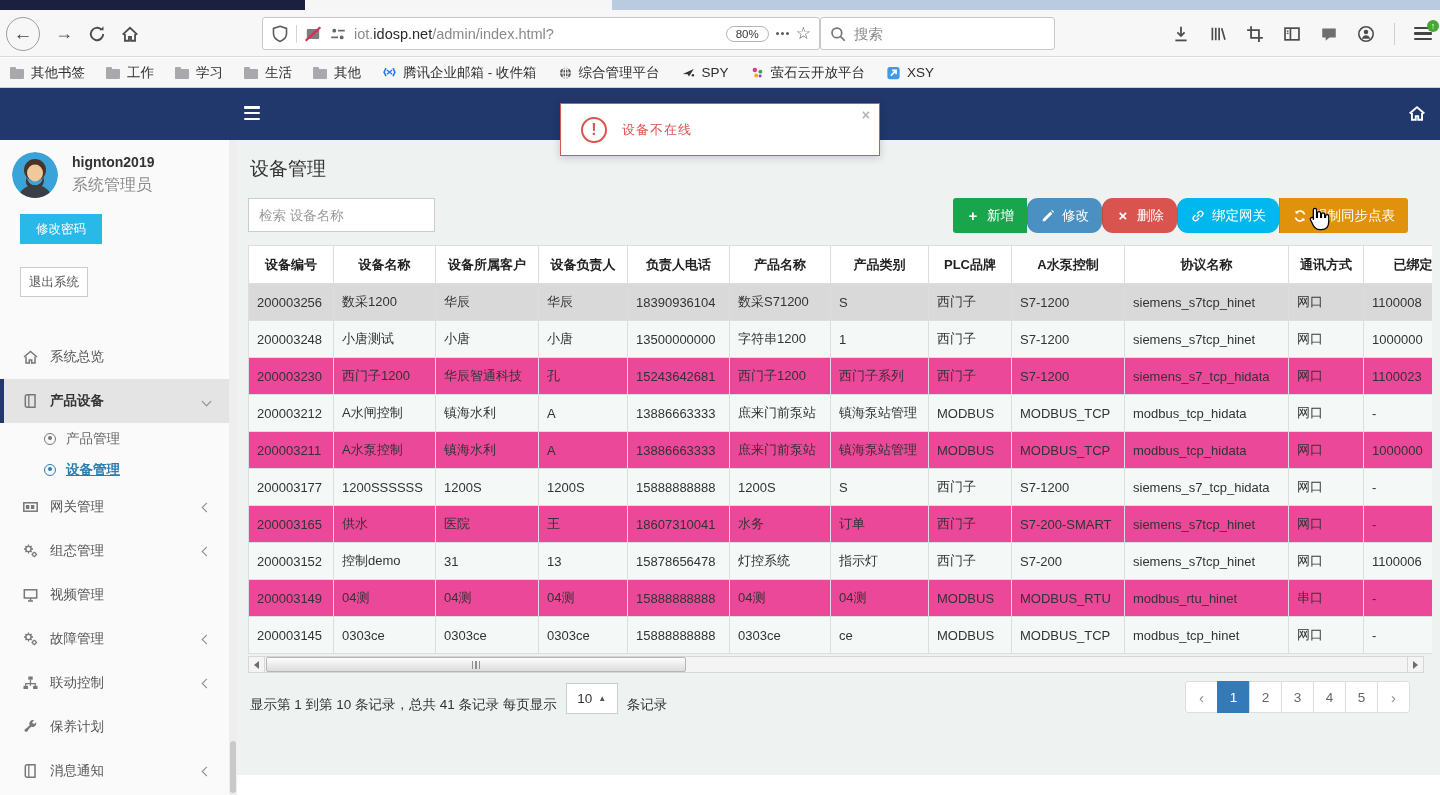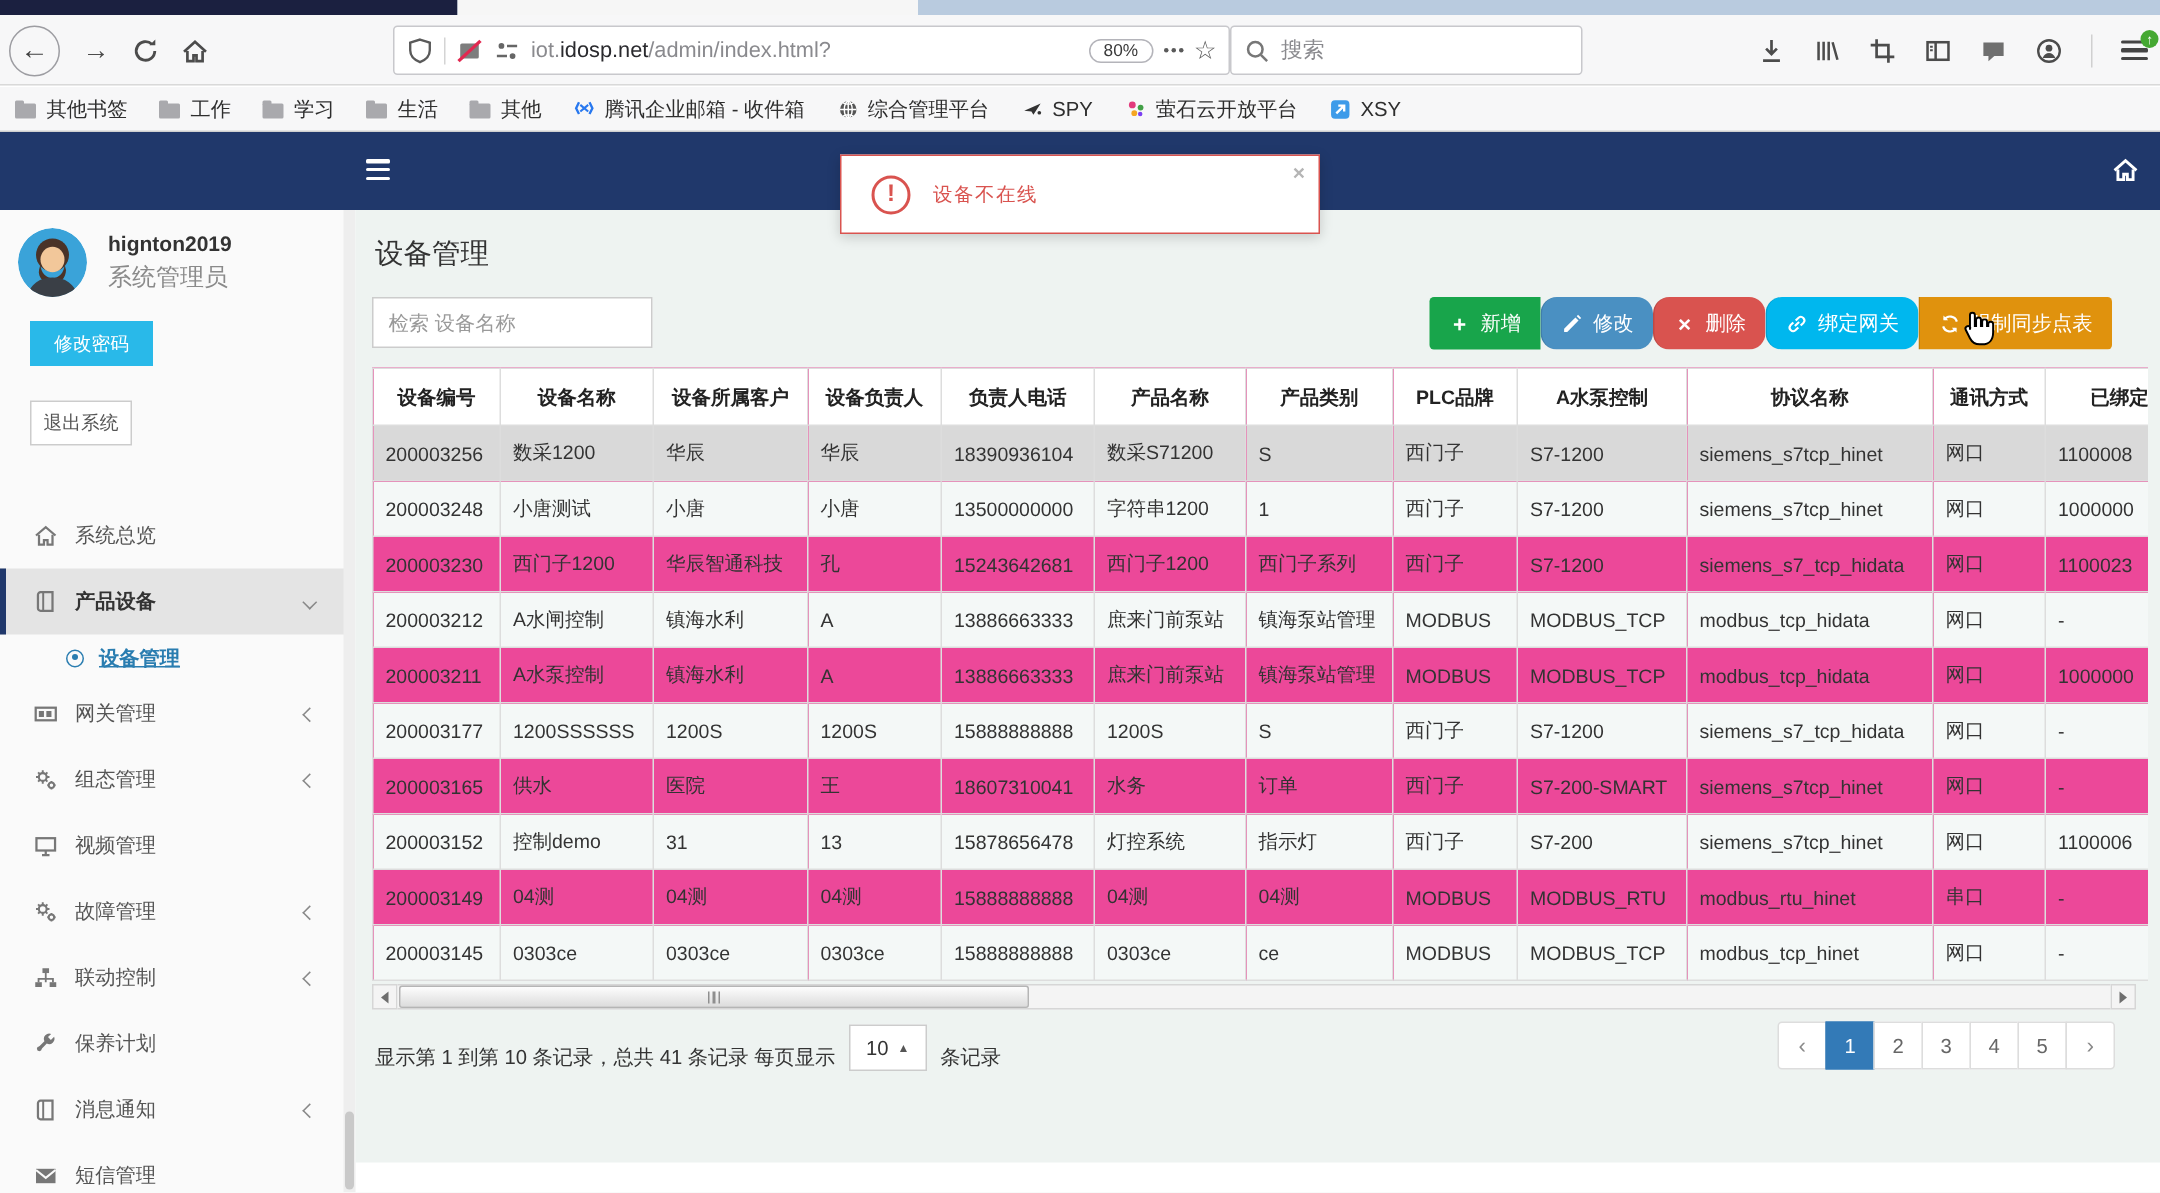"产品管理" div.sub-item { html: none -> <div> <span></span> <span>产品管理</span> </div> }
